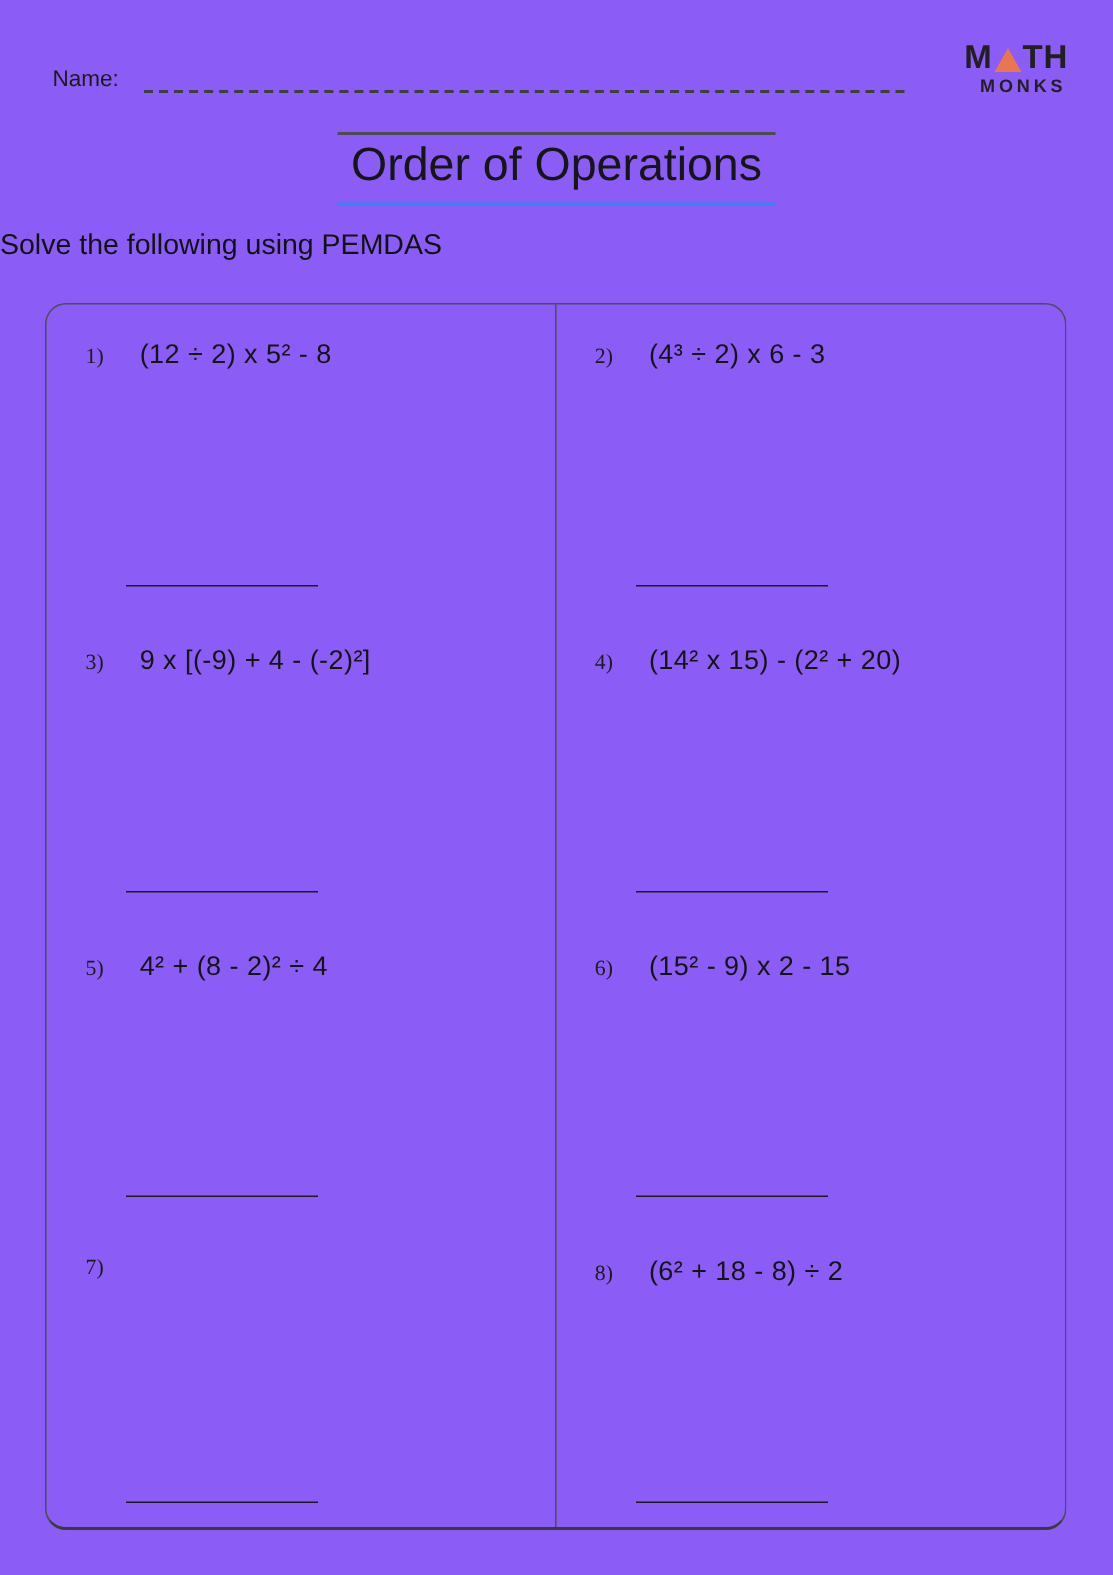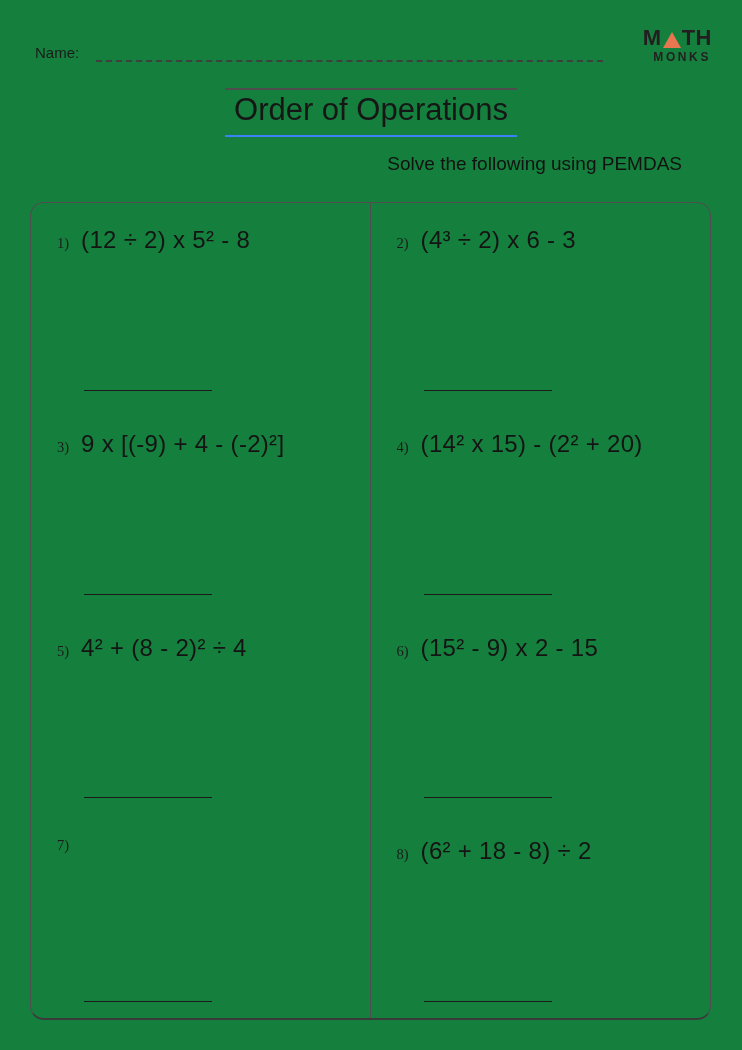"Name:" .page { background: #15803d -> #8b5cf6 }
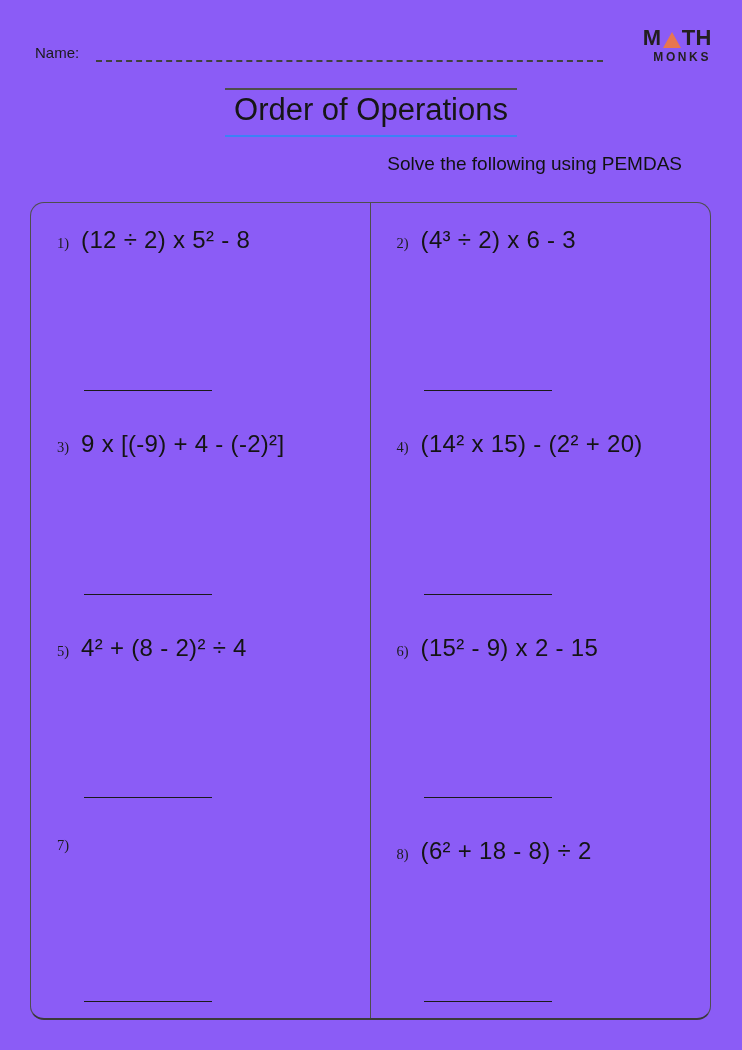"Solve the following using PEMDAS" .subtitle { text-align: right -> left }
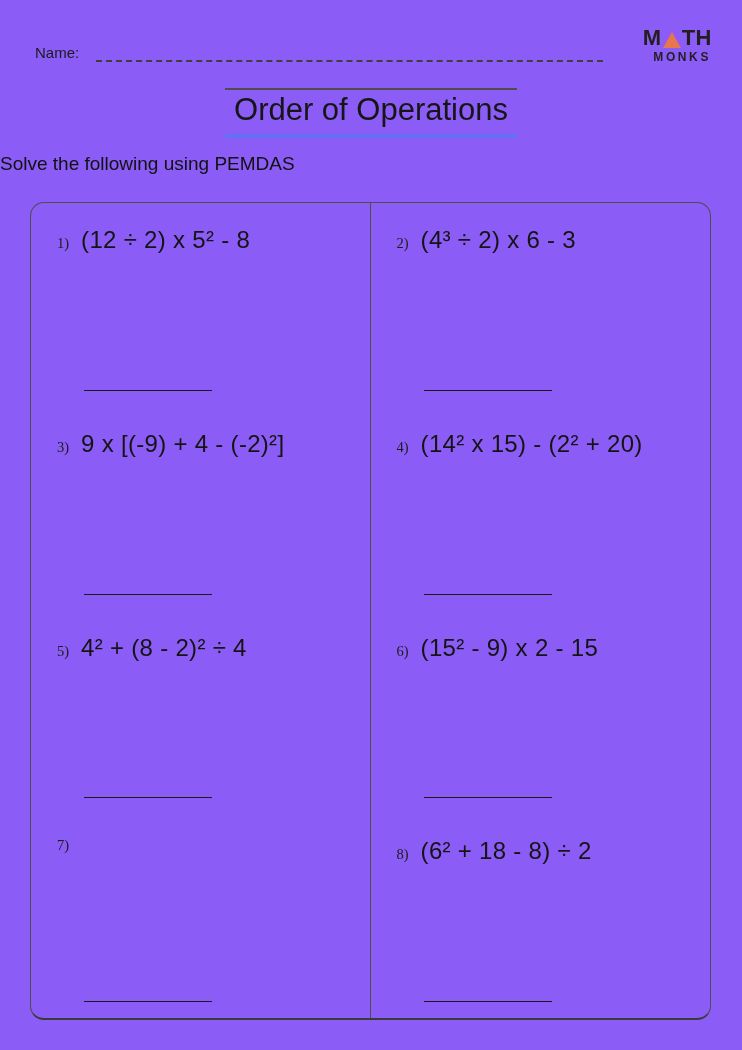"(12 ÷ 2) x 5²" .prob-expr { font-size: 24px -> 18px; margin-left: 12px -> 24px }
